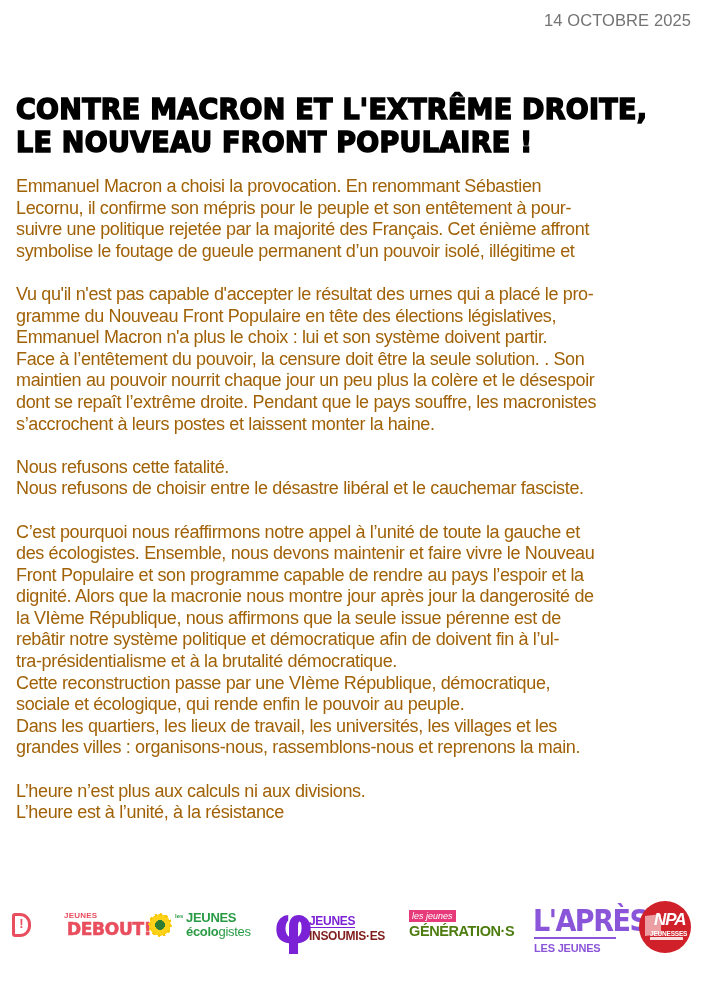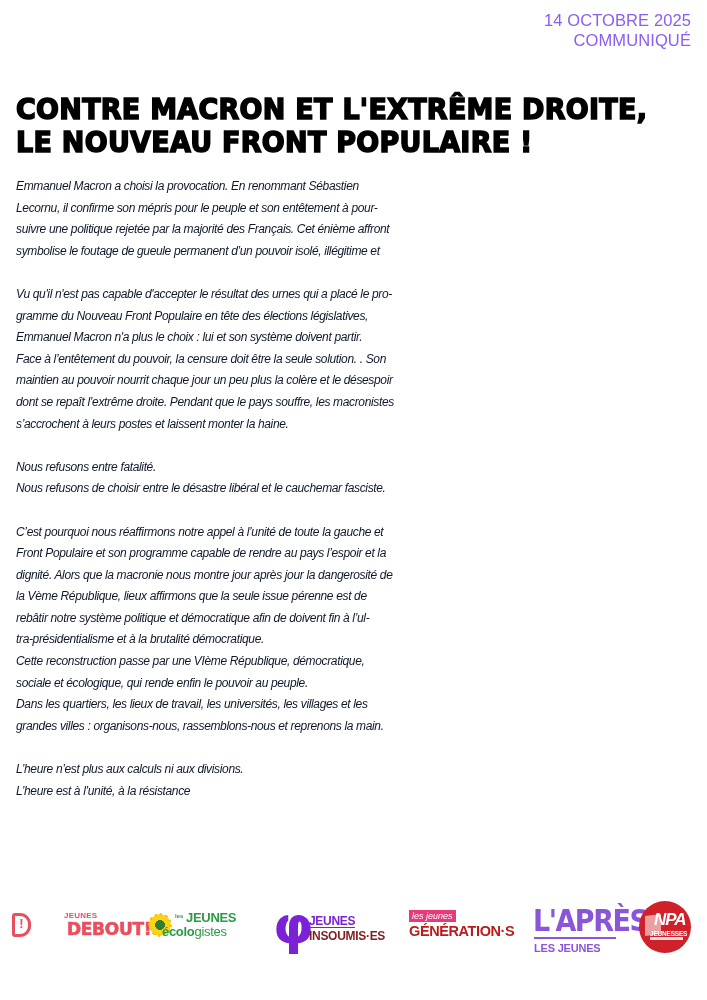"14 OCTOBRE 2025" .meta { color: #8b5cf6 -> #737373 }
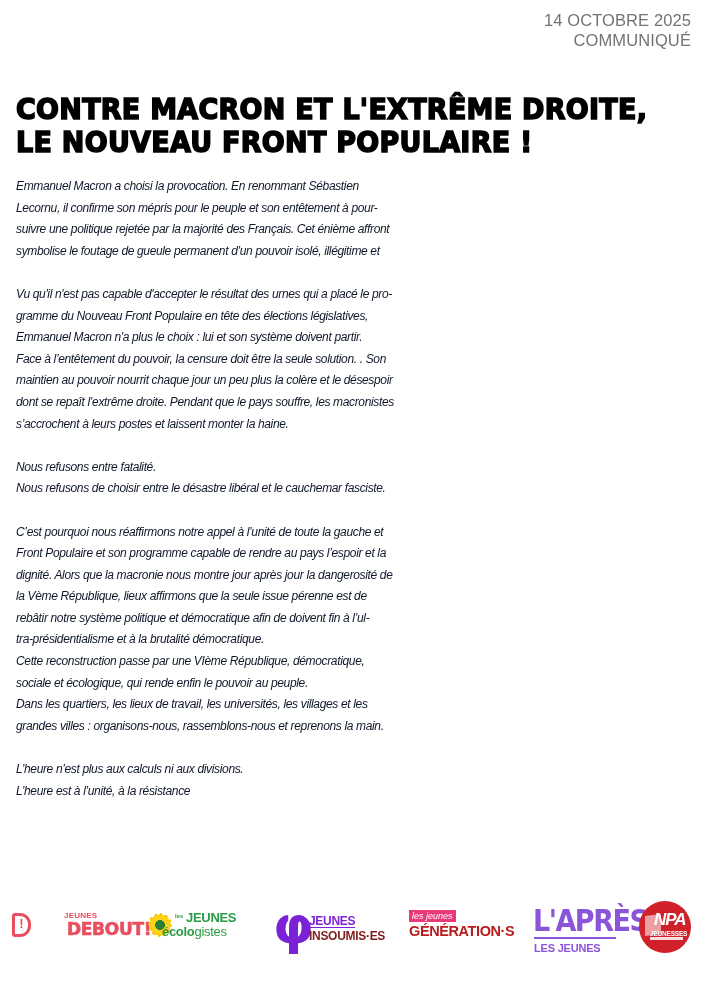"COMMUNIQUÉ" div { html: <div>COMMUNIQUÉ</div> -> none }
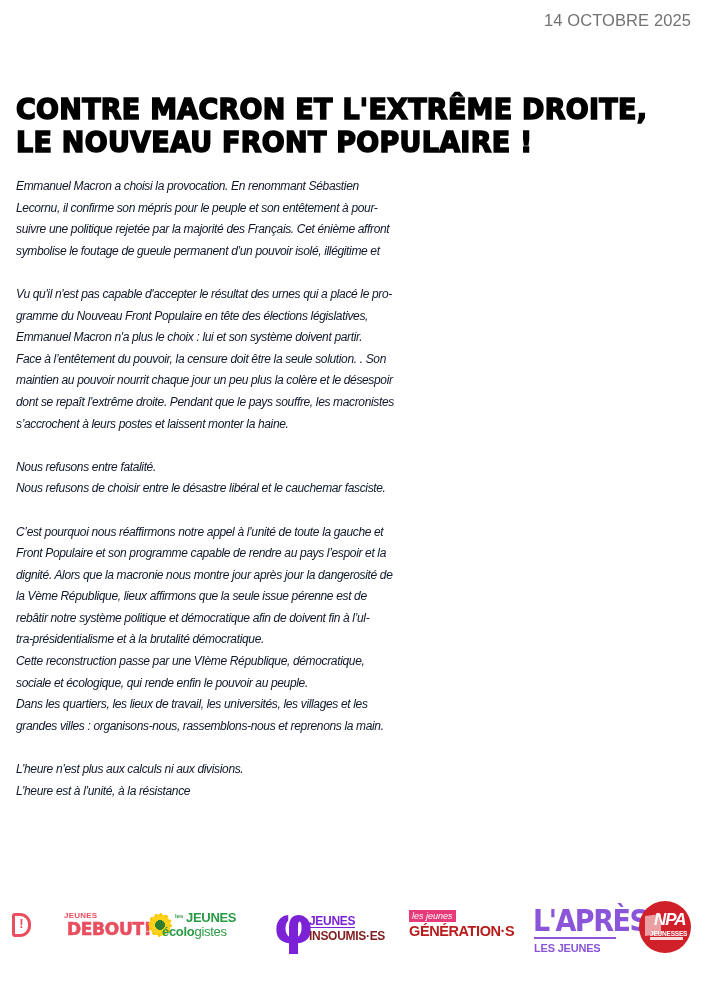"Emmanuel Macron a choisi la" .body { color: #0f172a -> #a16207; font-size: 12px -> 18px; font-style: italic -> none }
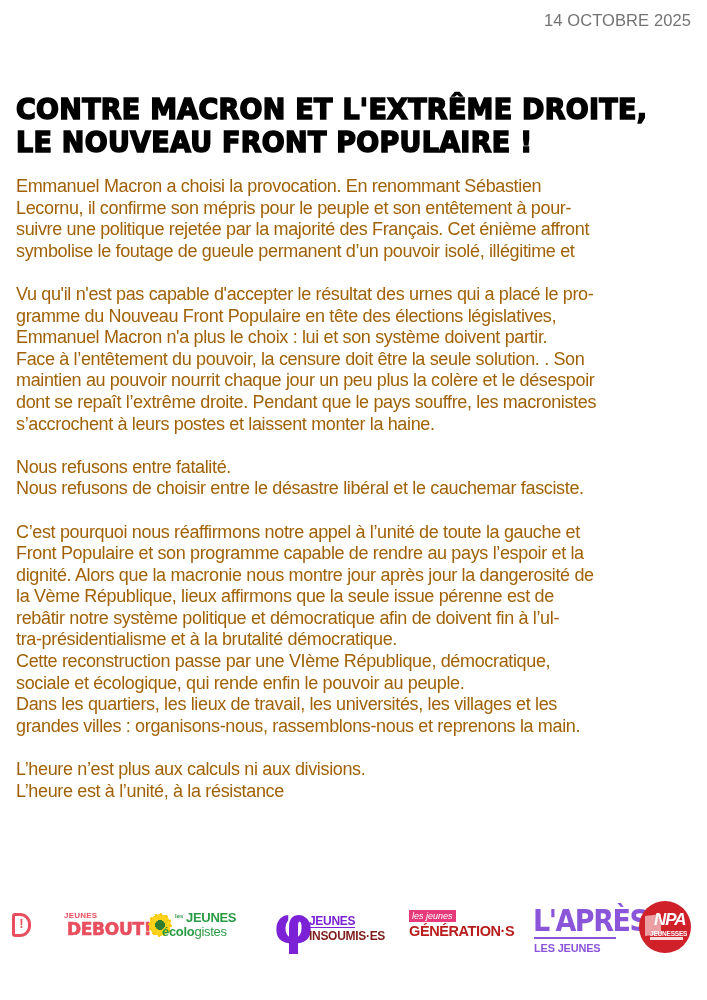"Nous refusons entre fatalité." span.line { text: entre -> cette }
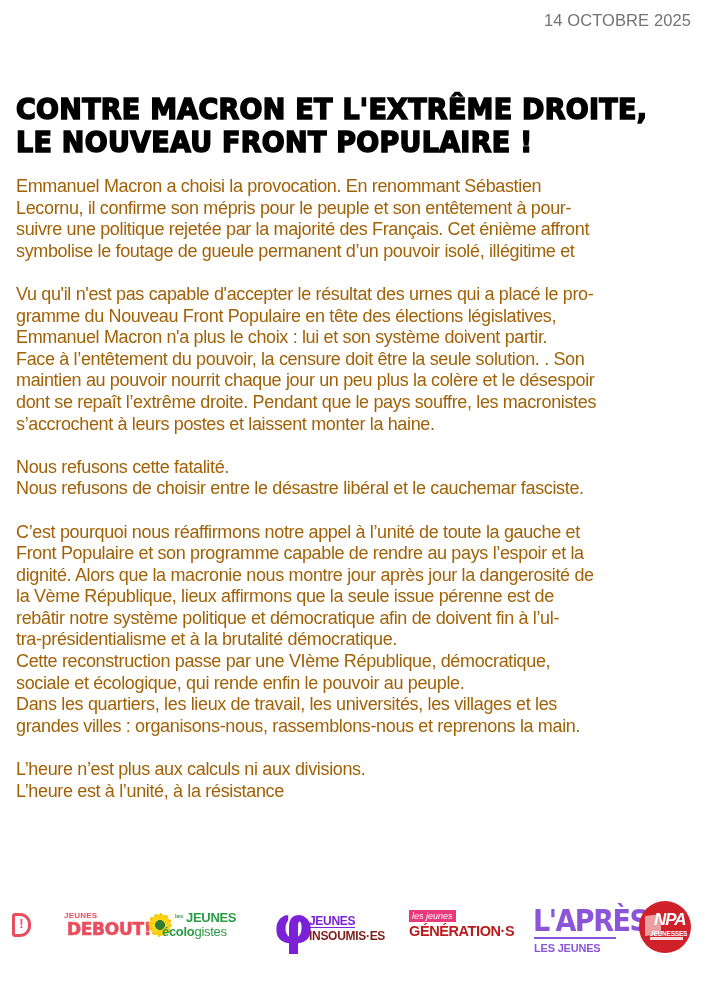"des écologistes. Ensemble, nous devons" span.line { html: none -> <span>des écologistes. Ensemble, nous devons maintenir et faire vivre le Nouveau</span> }
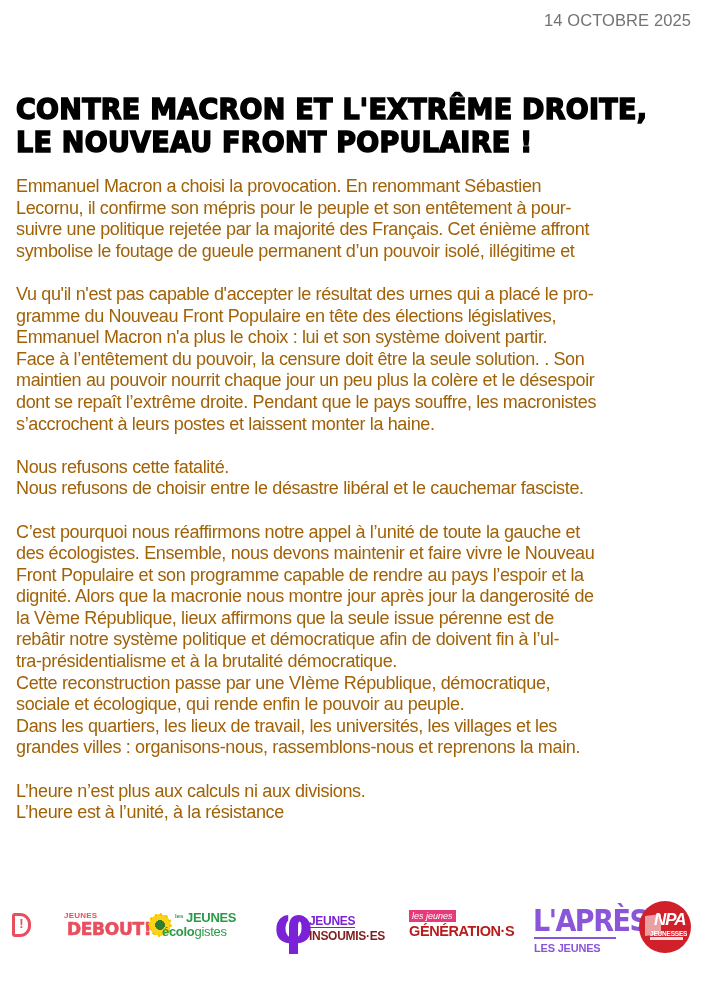"la Vème République, lieux affirmons" span.line { text: Vème République, lieux -> VIème République, nous }
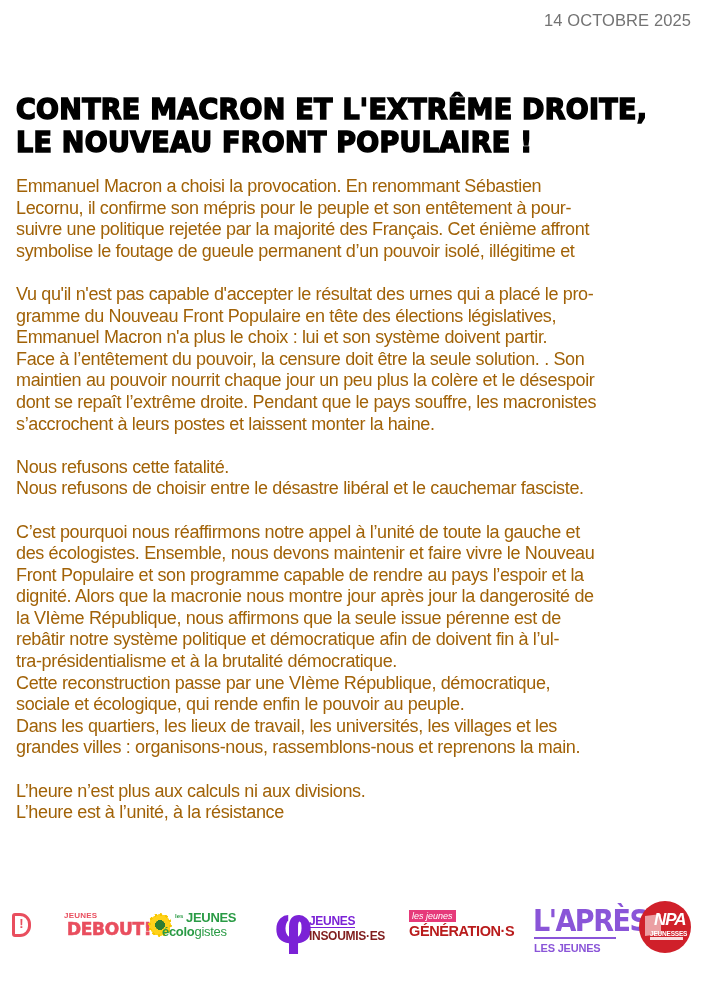"écologistes" .eco-ecolo { left: 14px -> 38px }
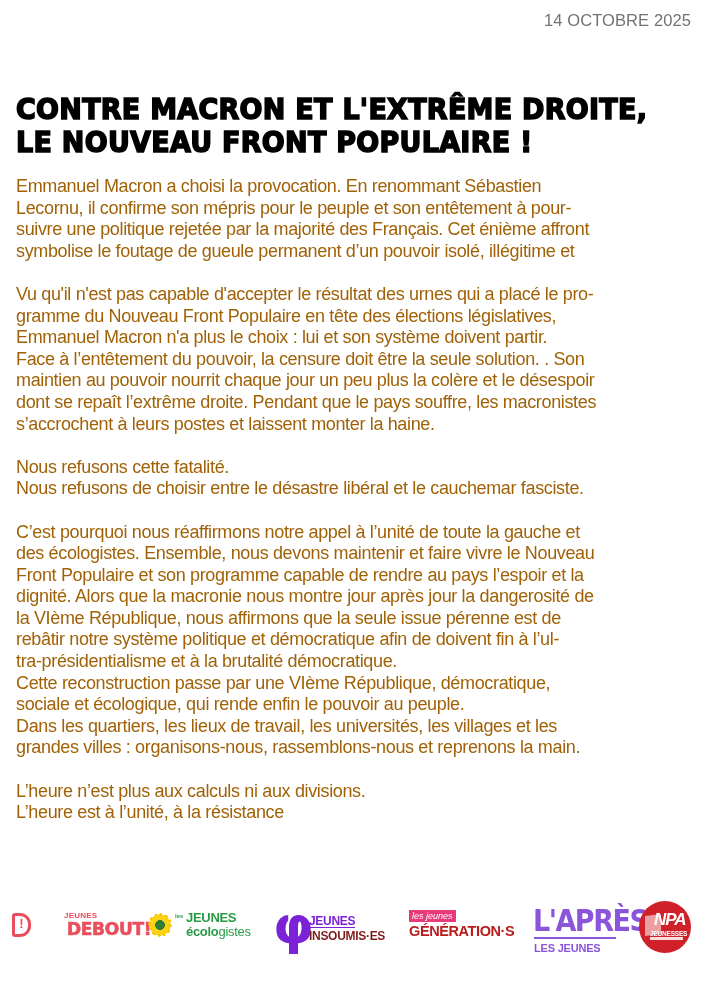"GÉNÉRATION·S" .gen-big { color: #b91c1c -> #4d7c0f }
